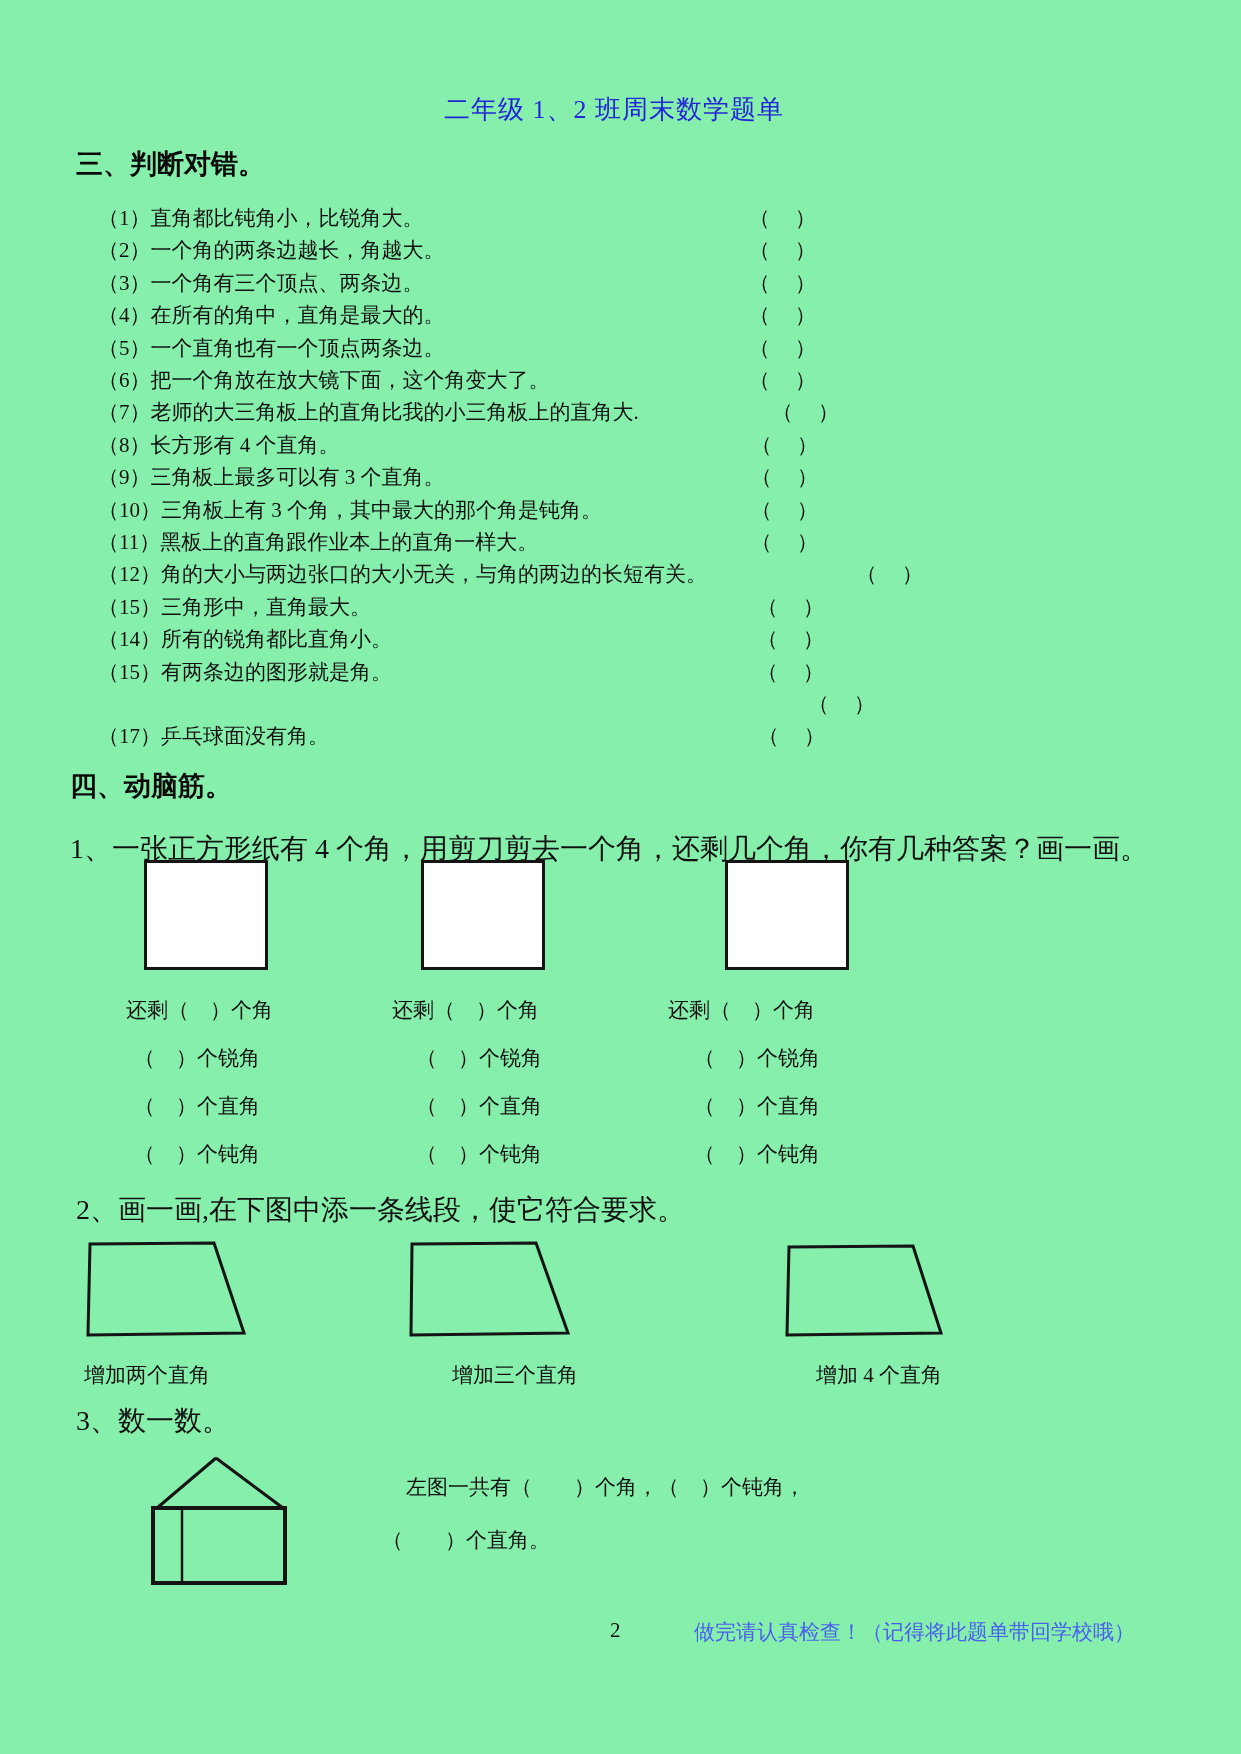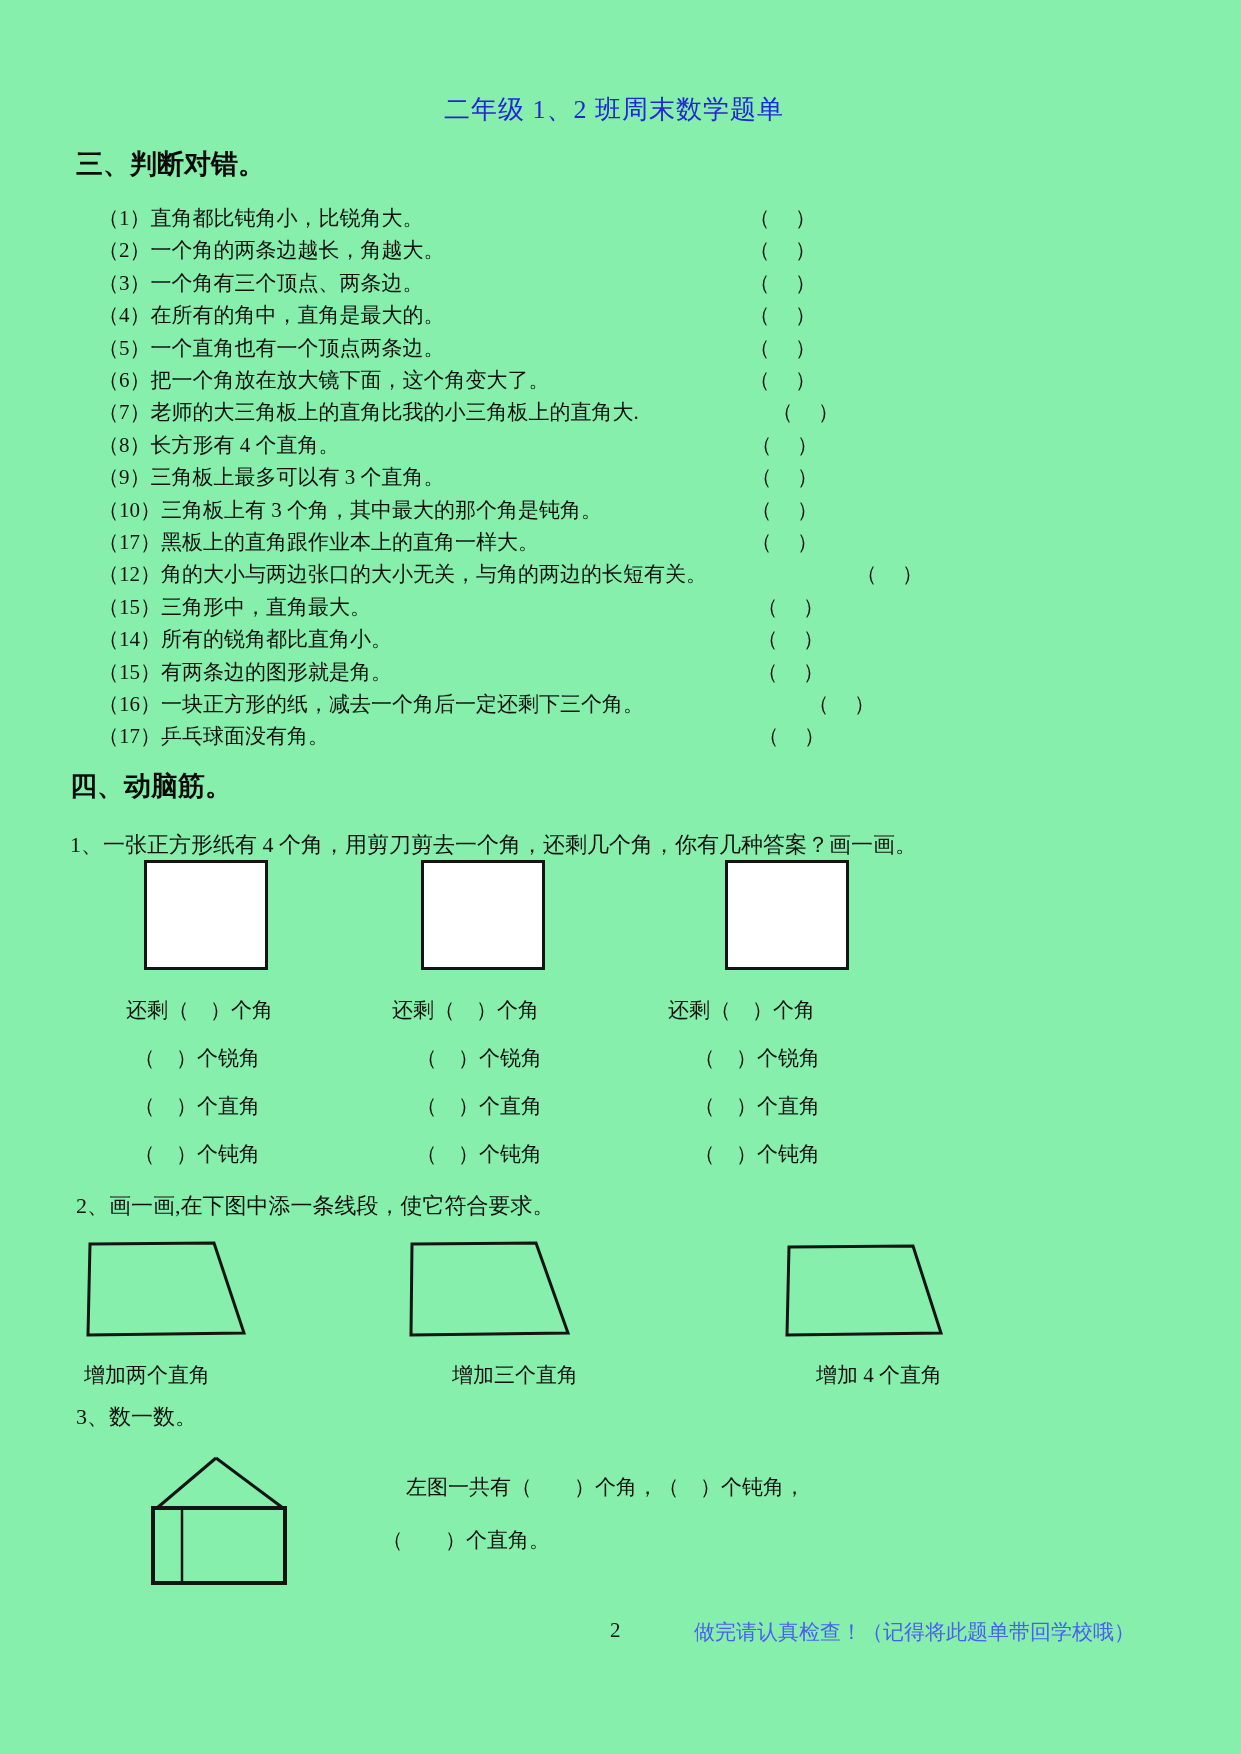"（17）黑板上的直角跟作业本上的直角一样大。" span { text: 17 -> 11 }
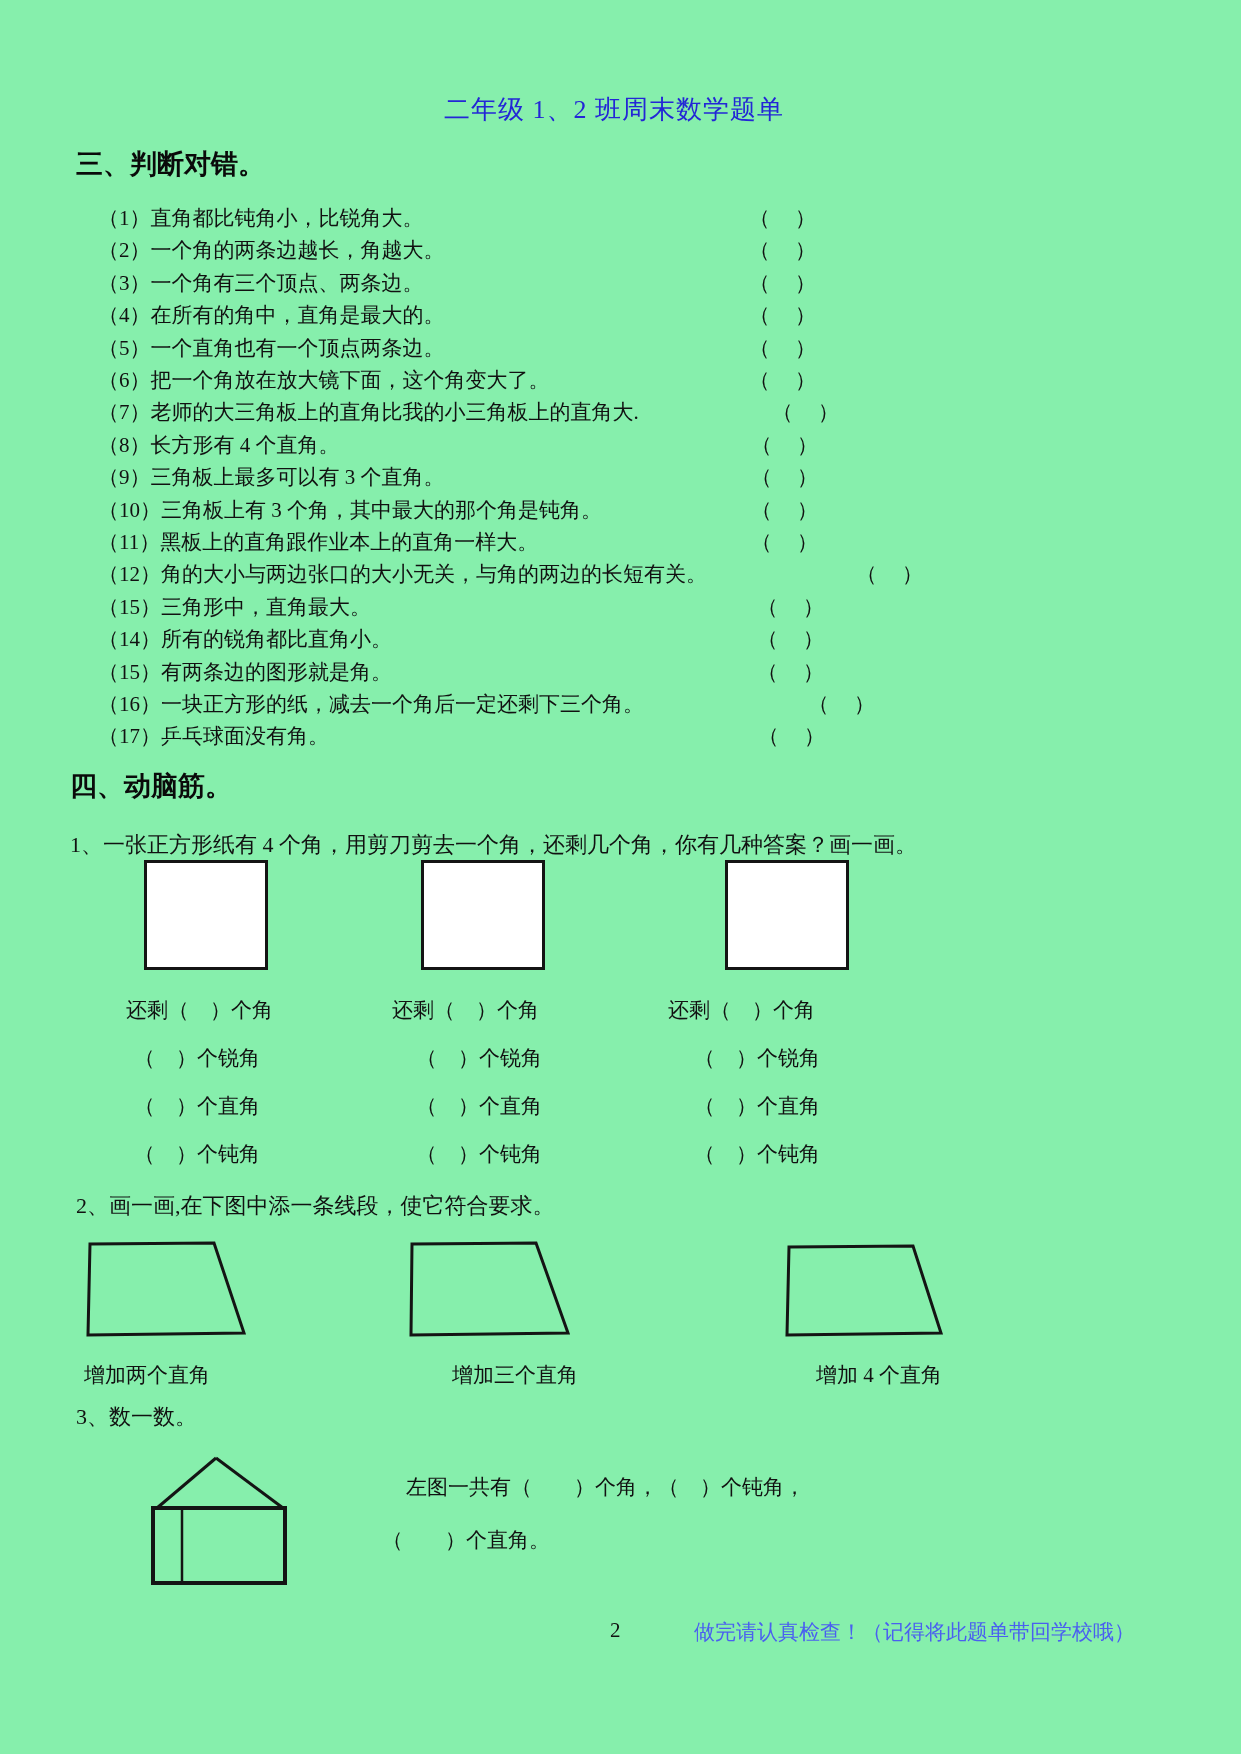"（16）一块正方形的纸，减去一个角后一定还剩下三个角。" span { html: <span>（16）一块正方形的纸，减去一个角后一定还剩下三个角。</span> -> none }
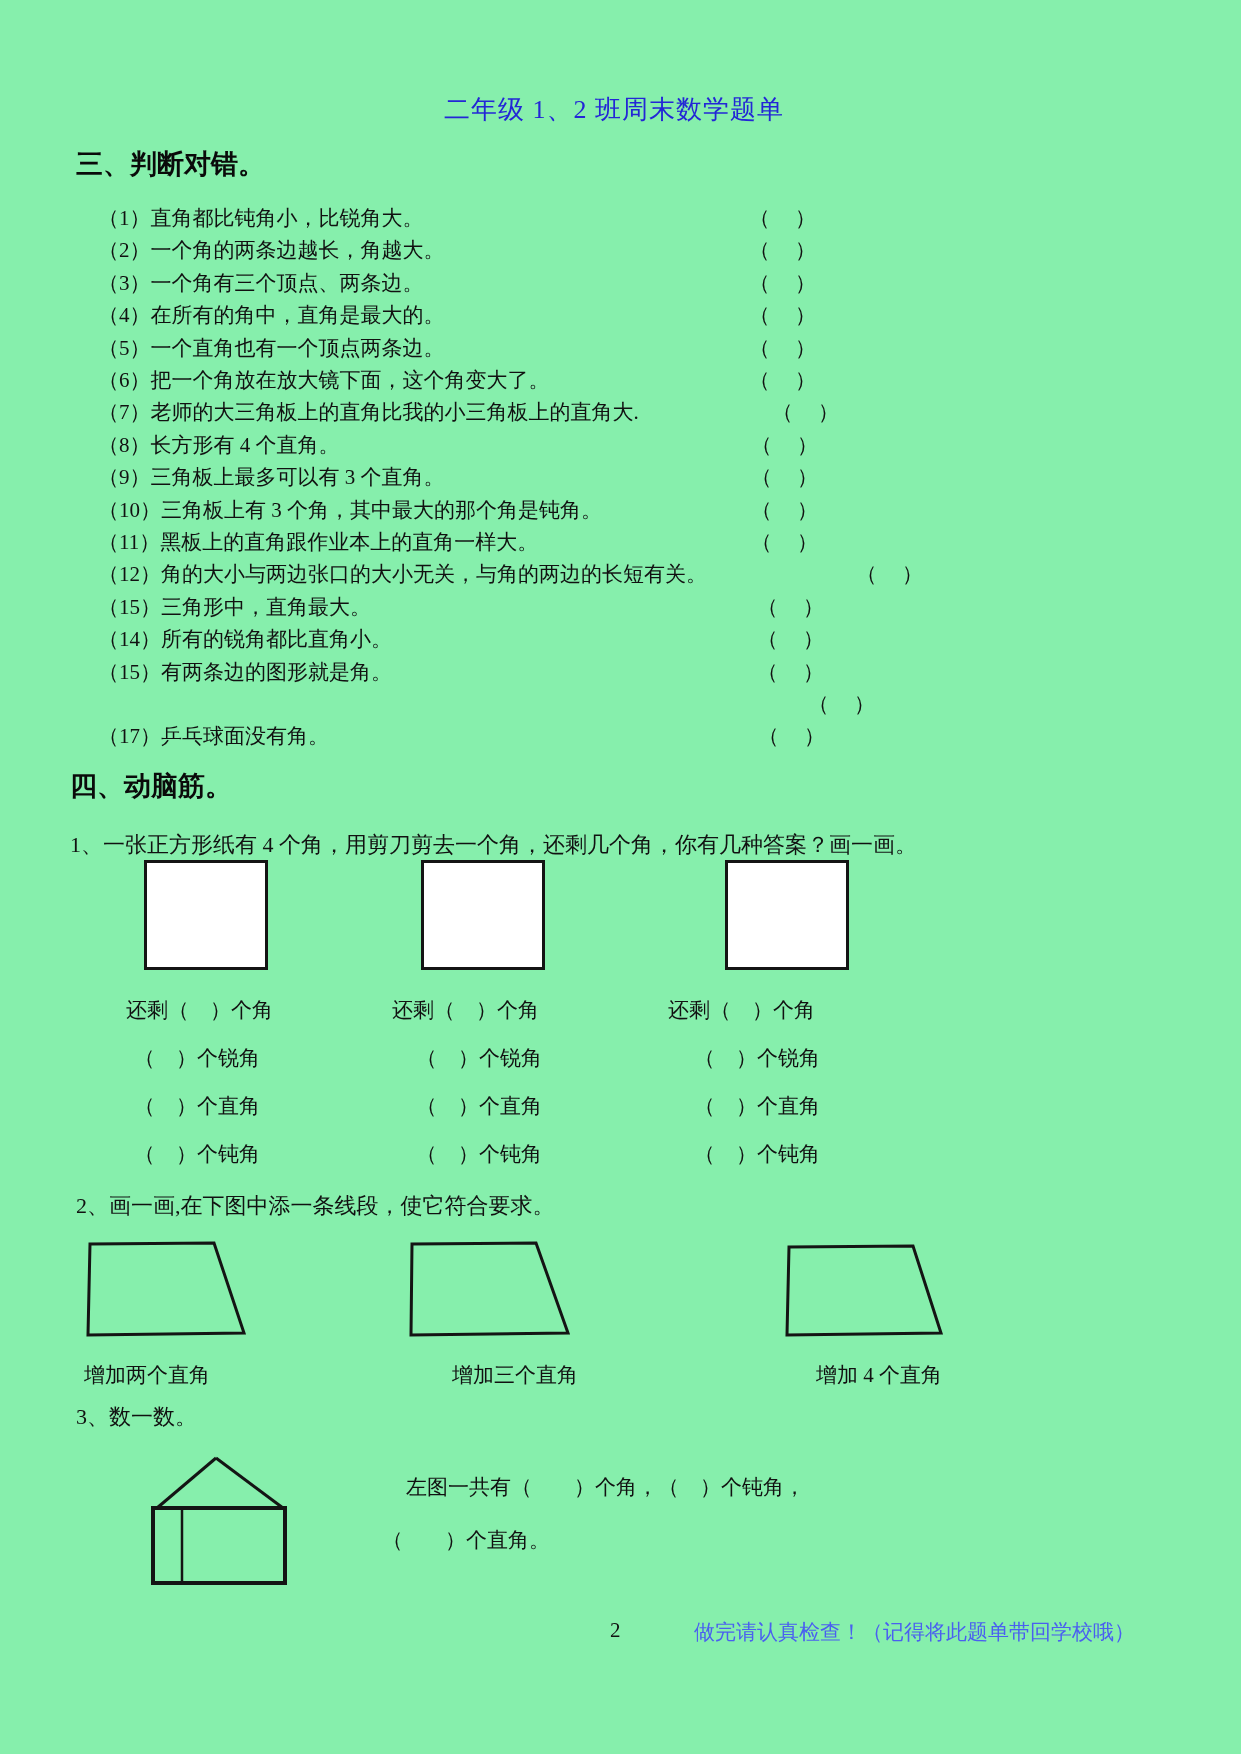"1、一张正方形纸有 4" .qtext { font-size: 22px -> 28px }
